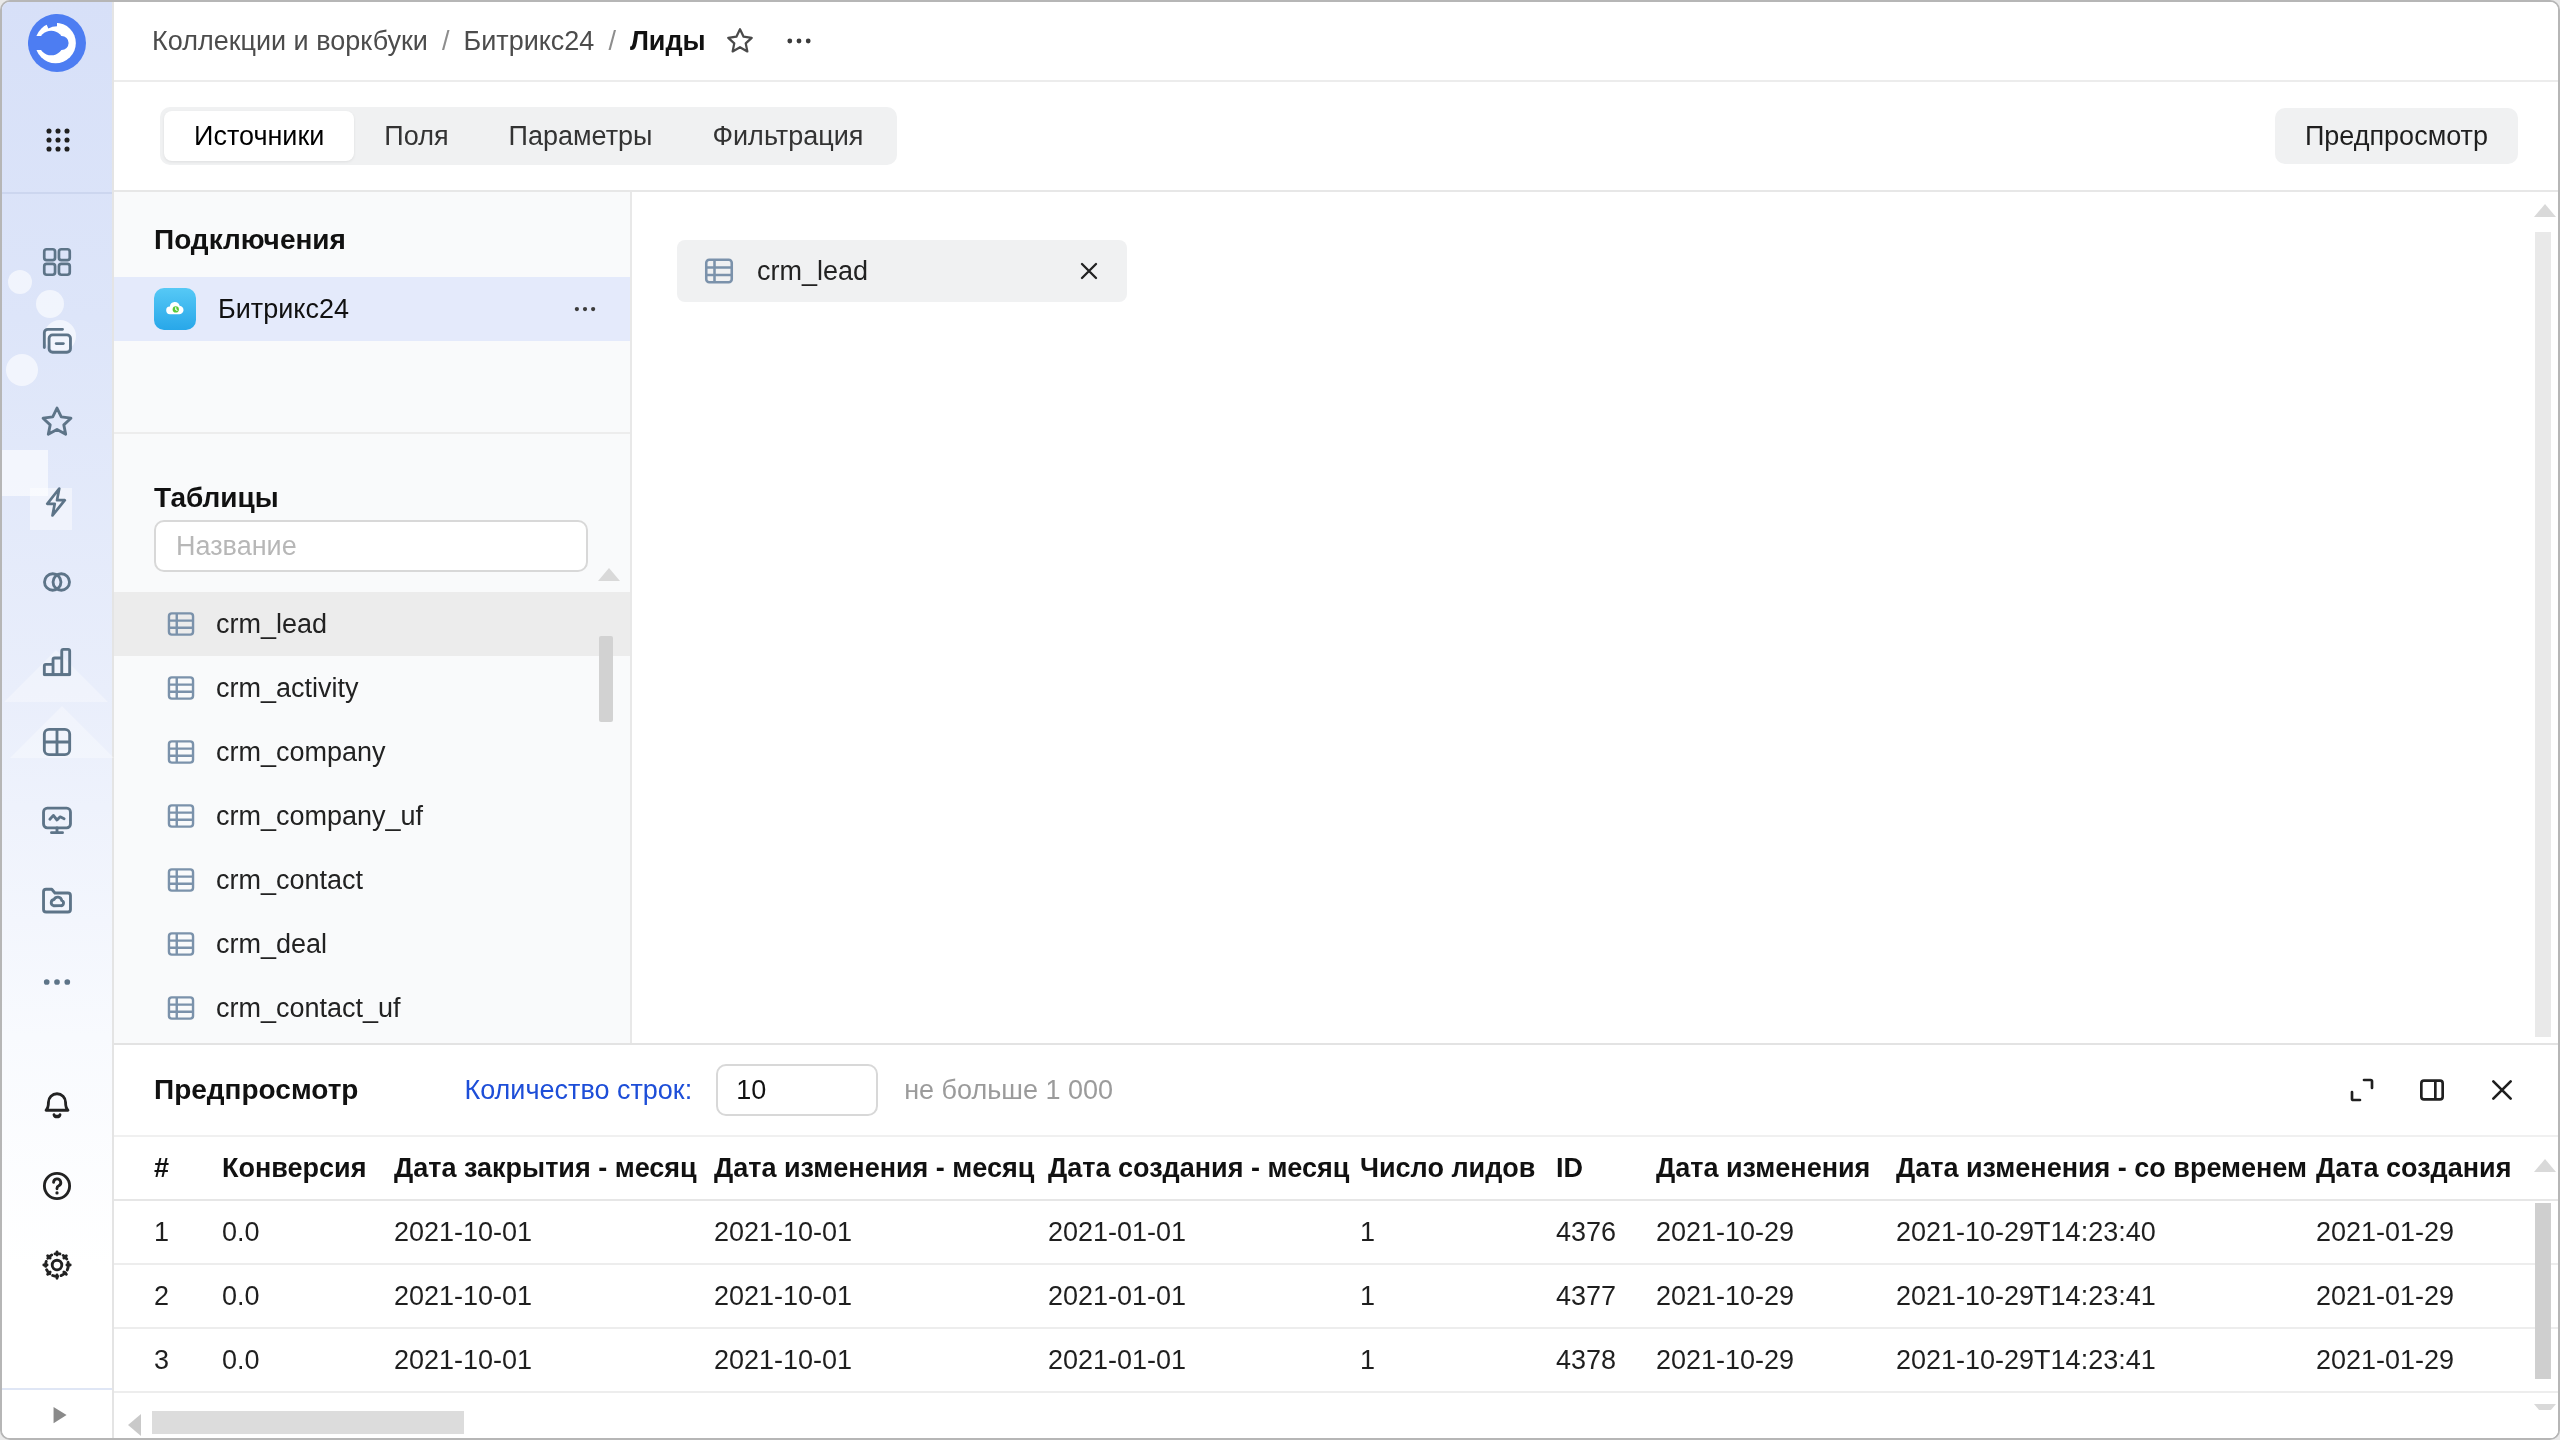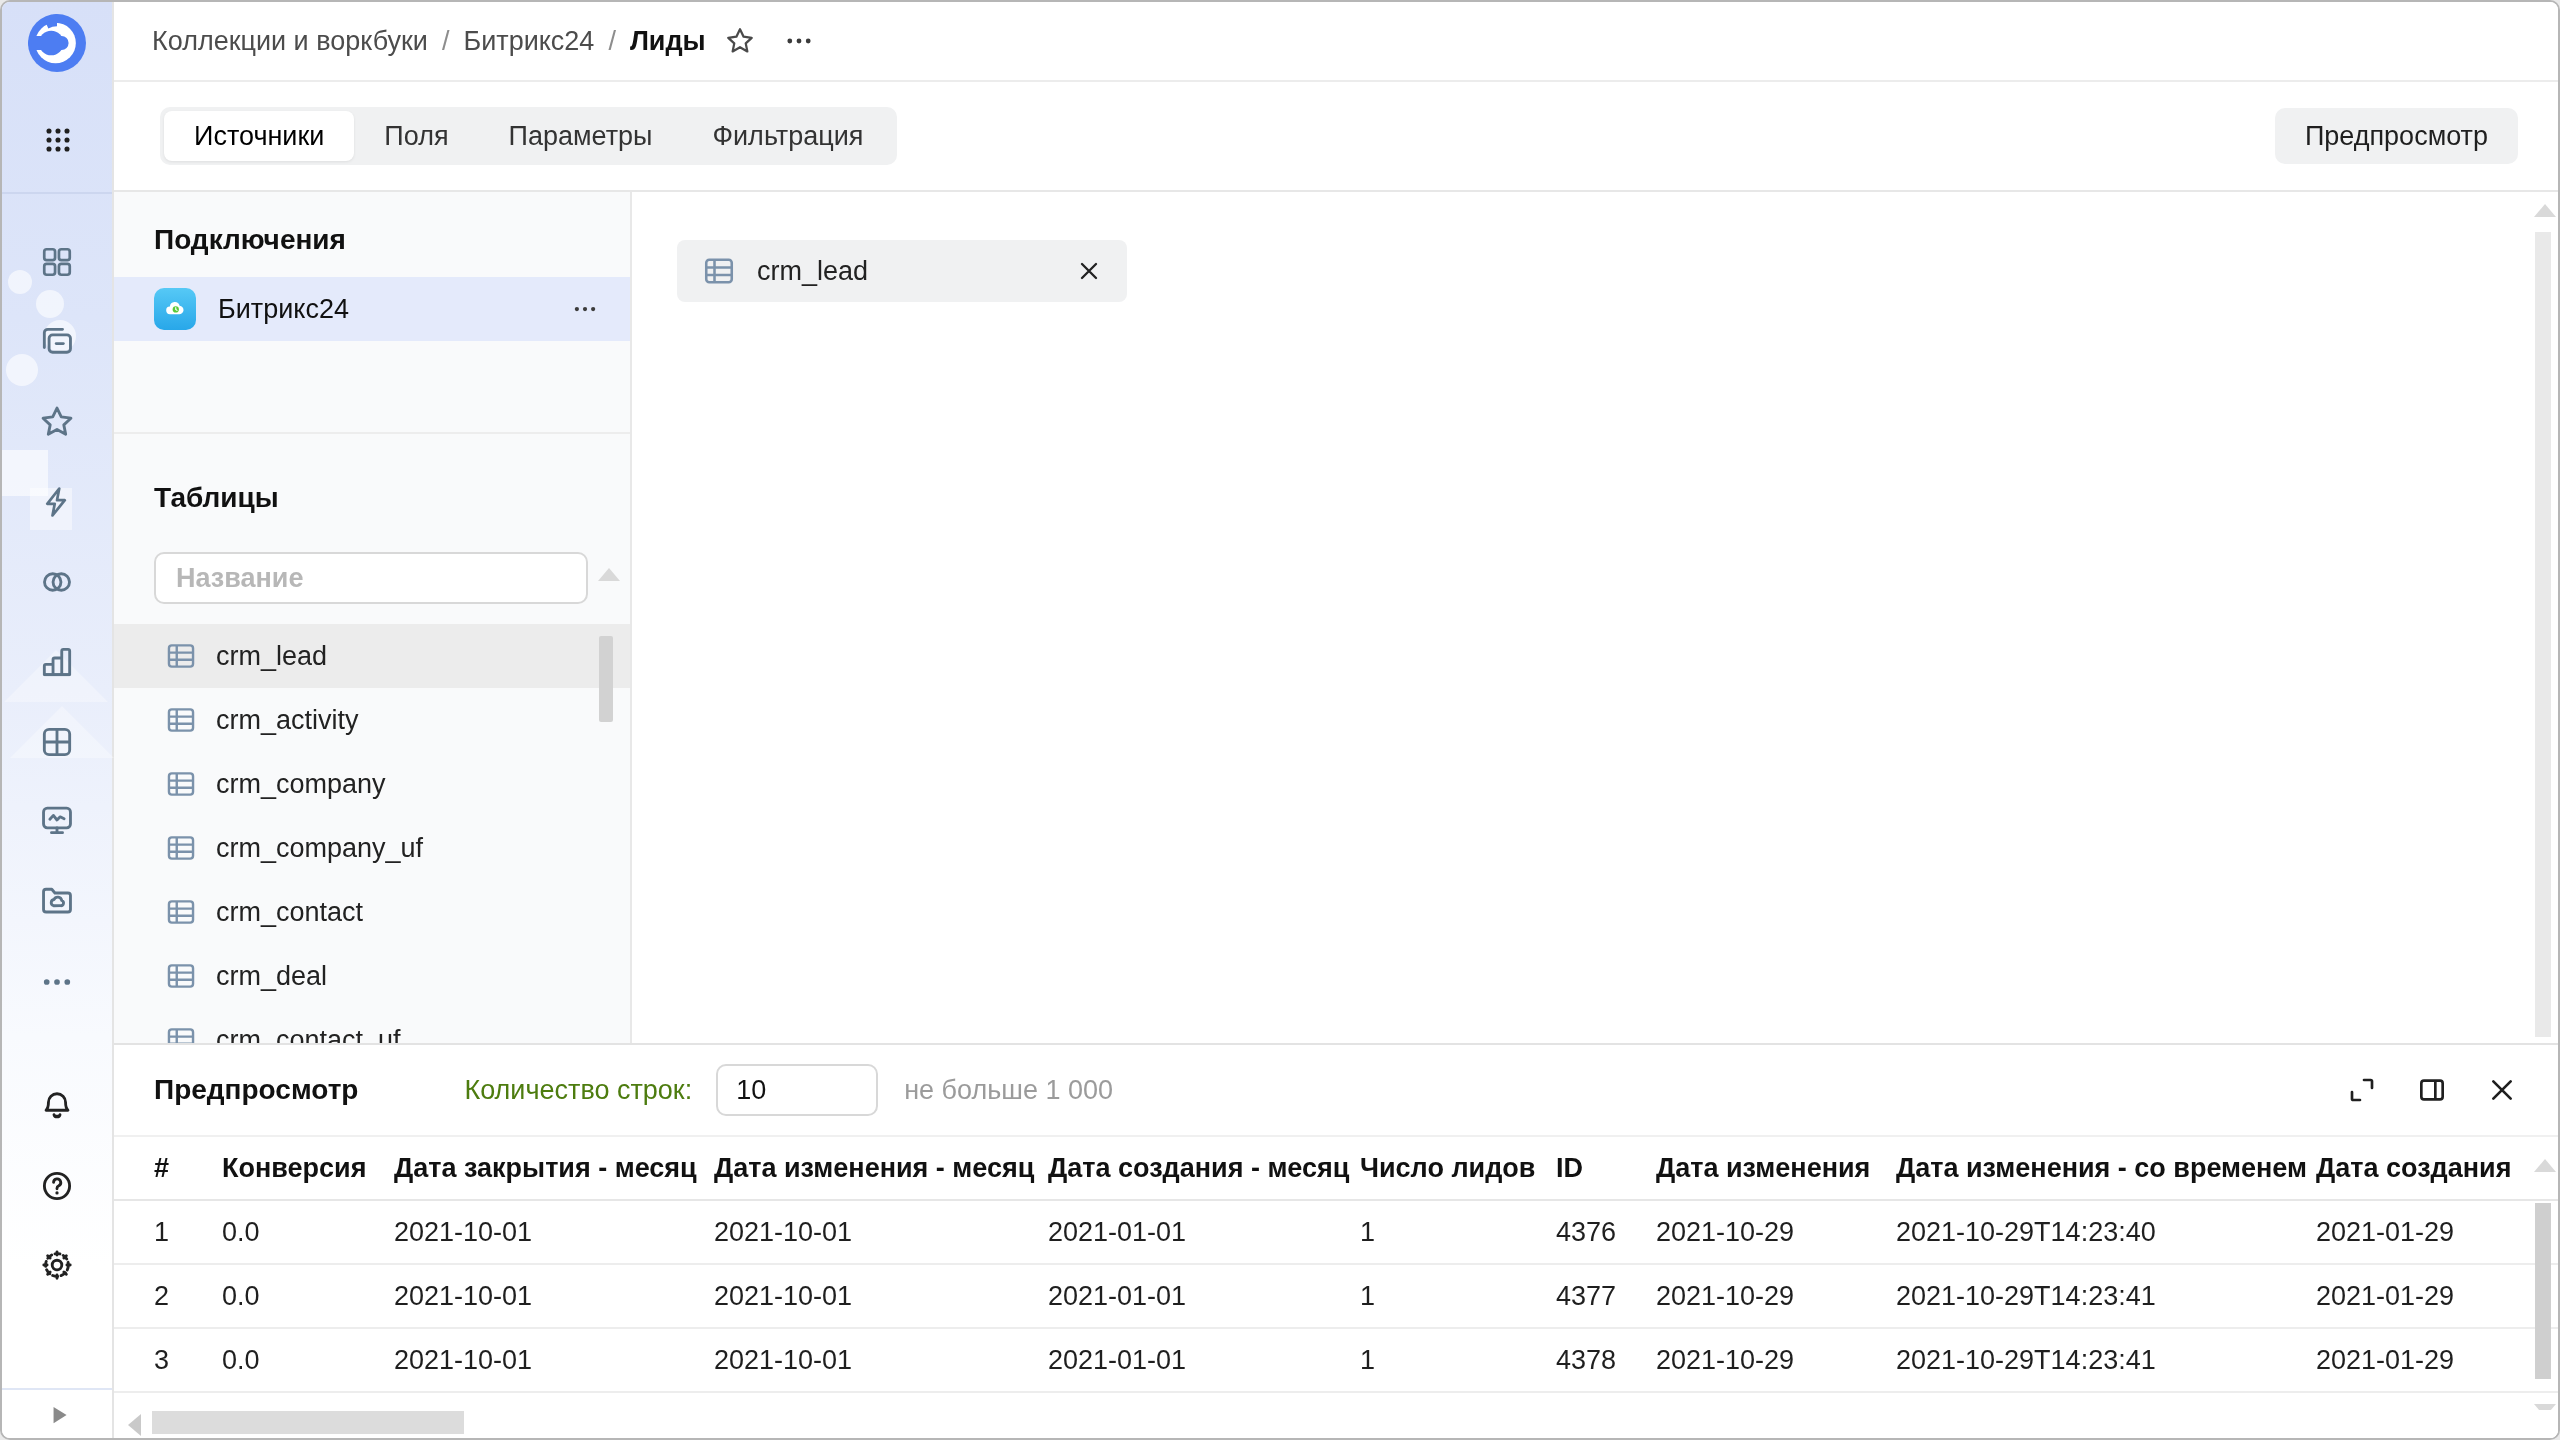"Название" .lp-search { font-weight: bold -> none; margin: 38px 44px 0 40px -> 6px 44px 0 40px }
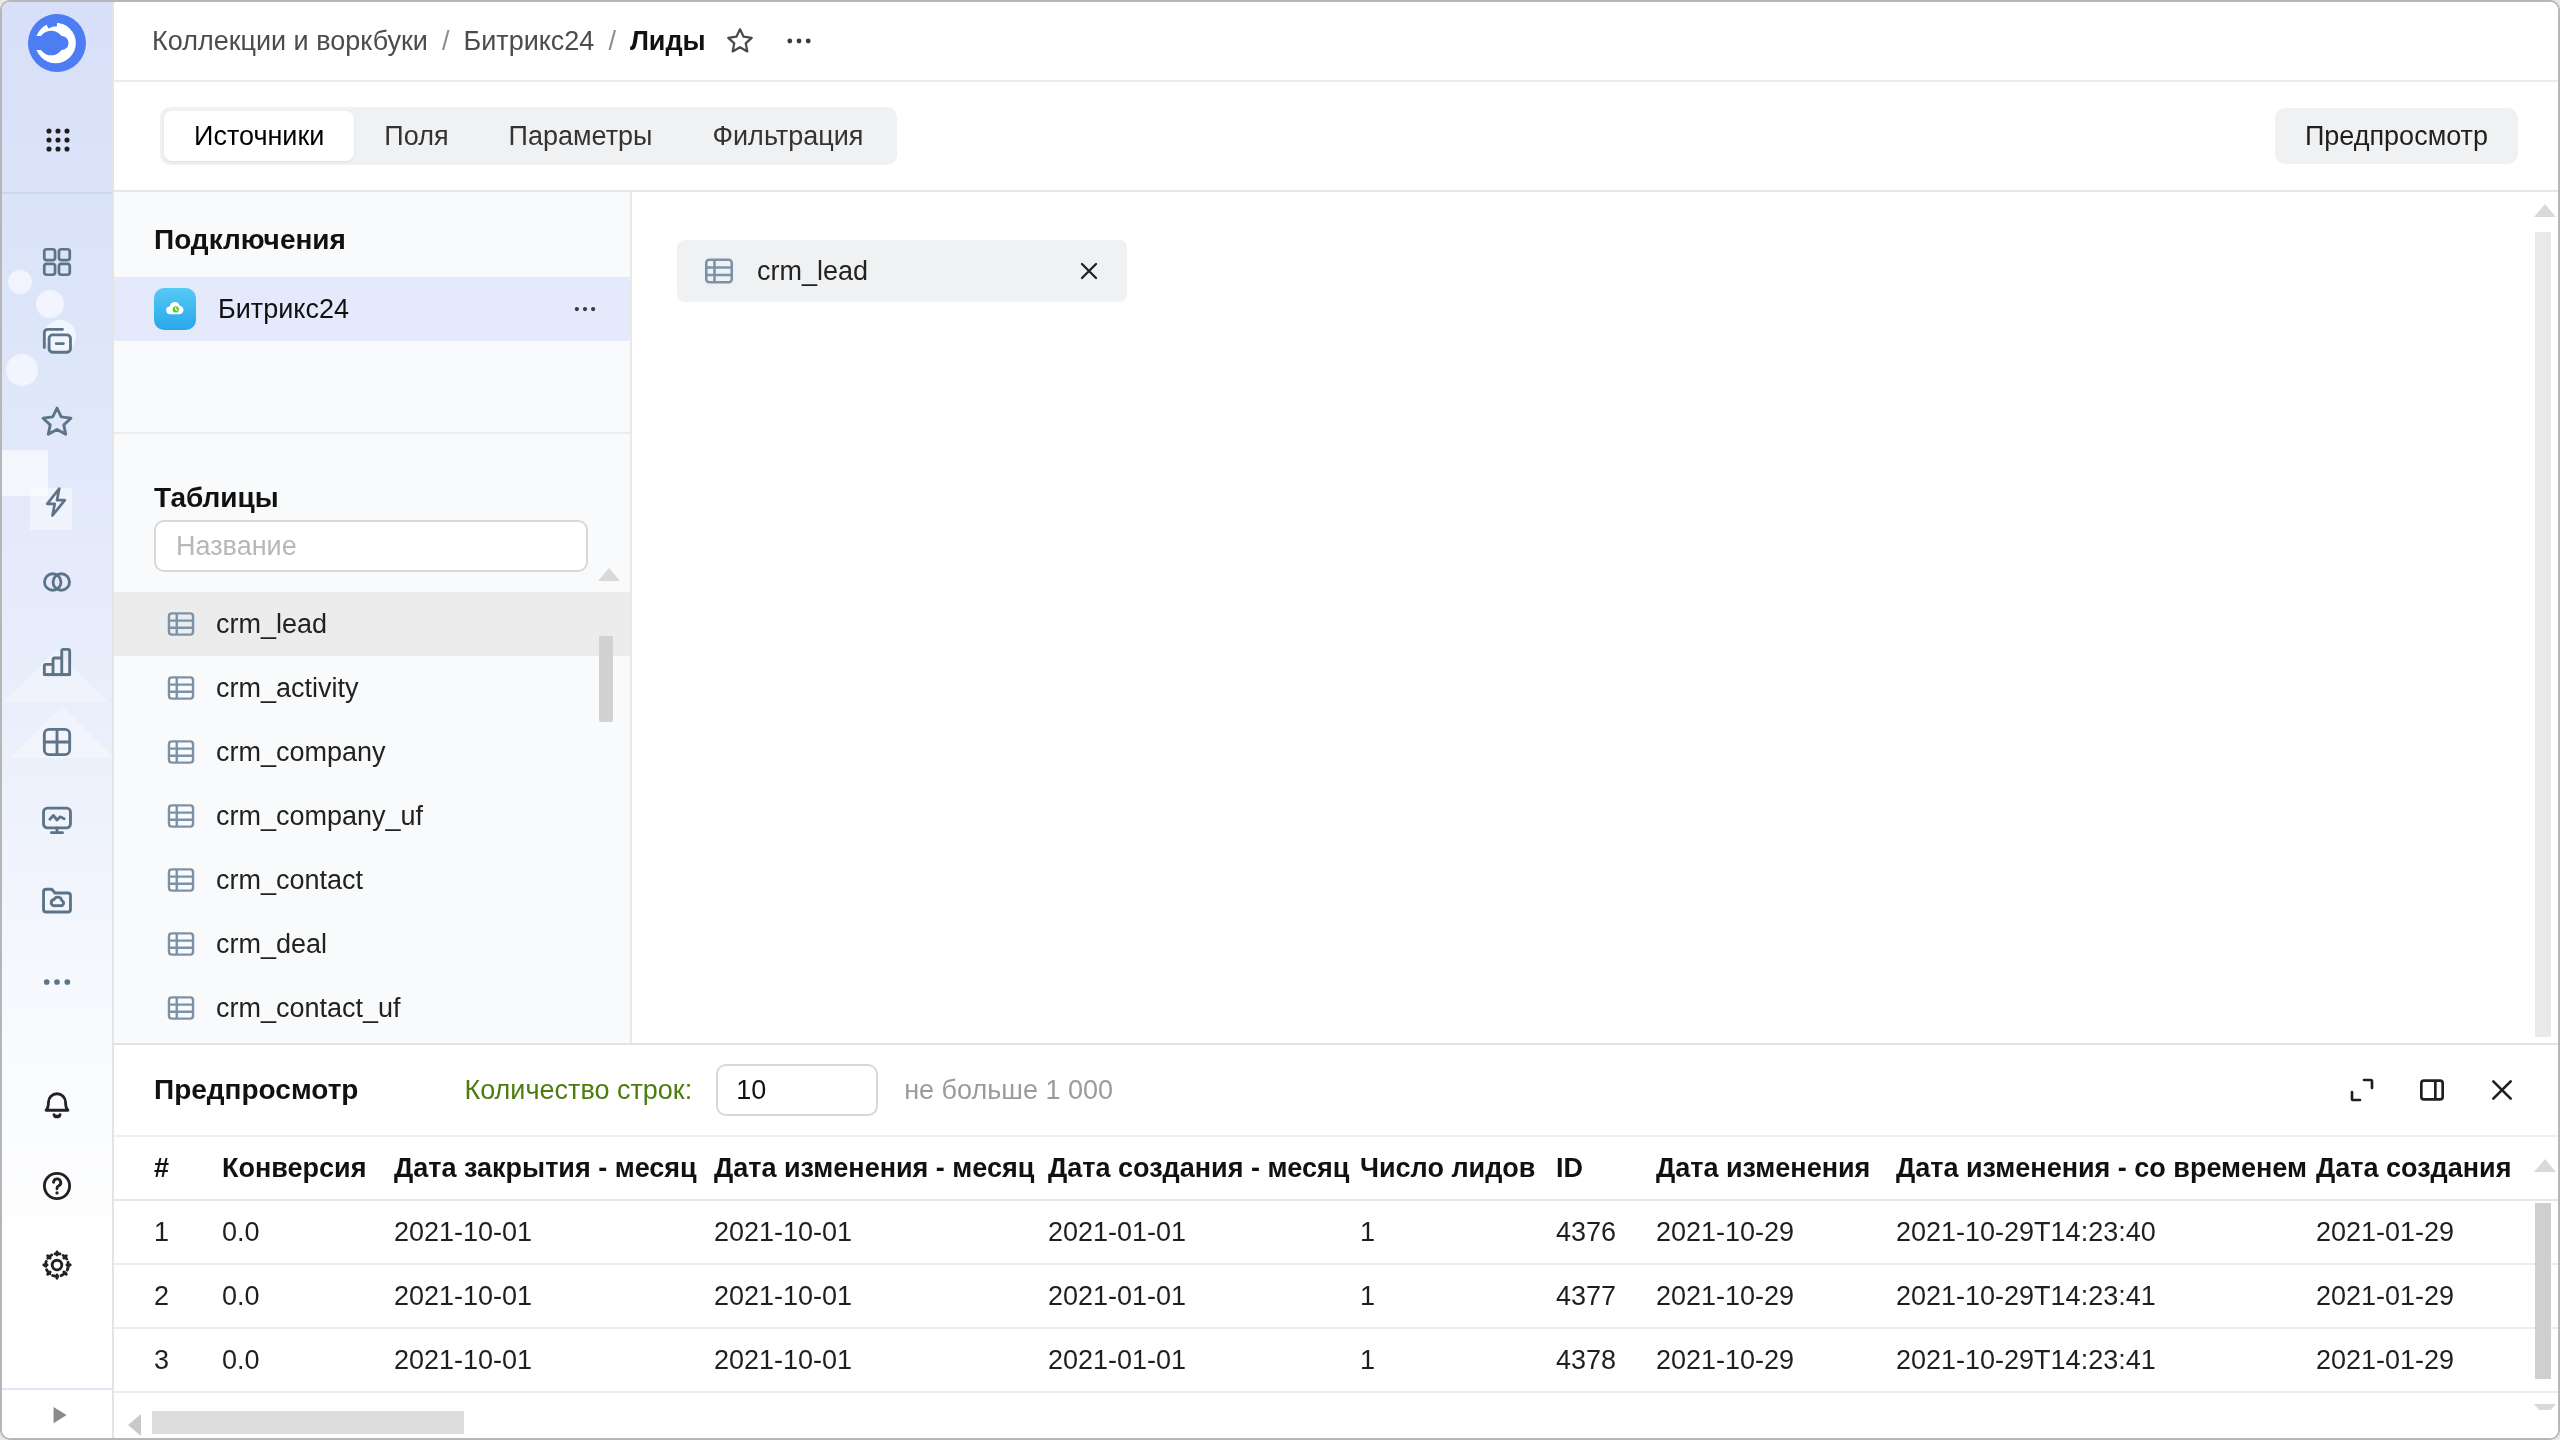"Количество строк:" .pv-rows-label { color: #4d7c0f -> #1d4ed8 }
